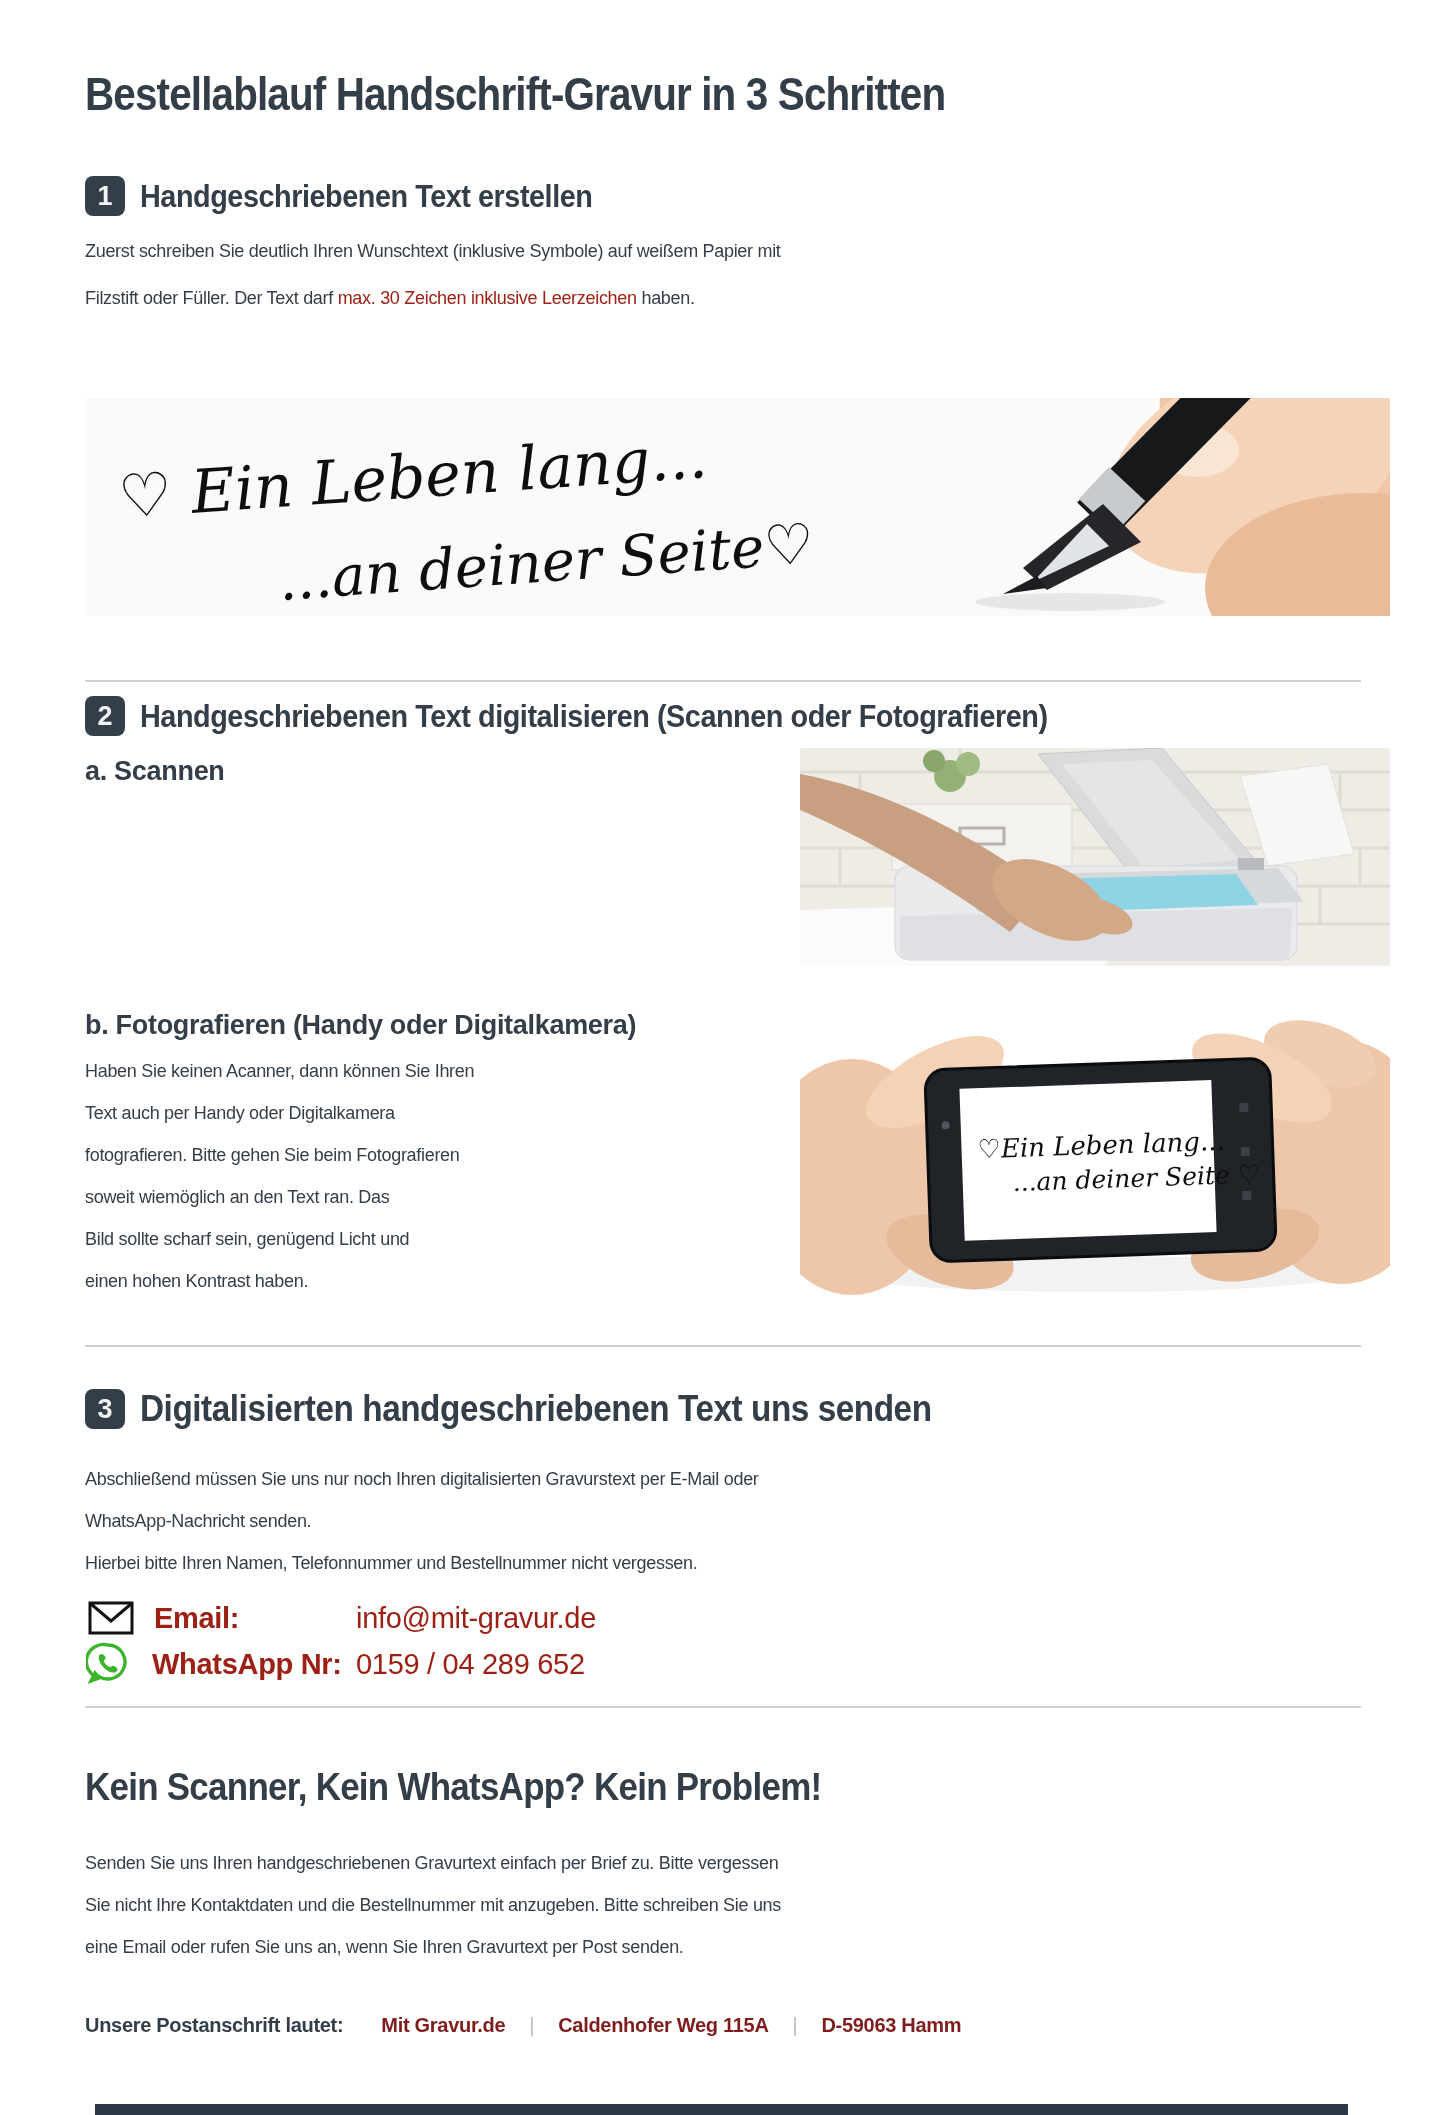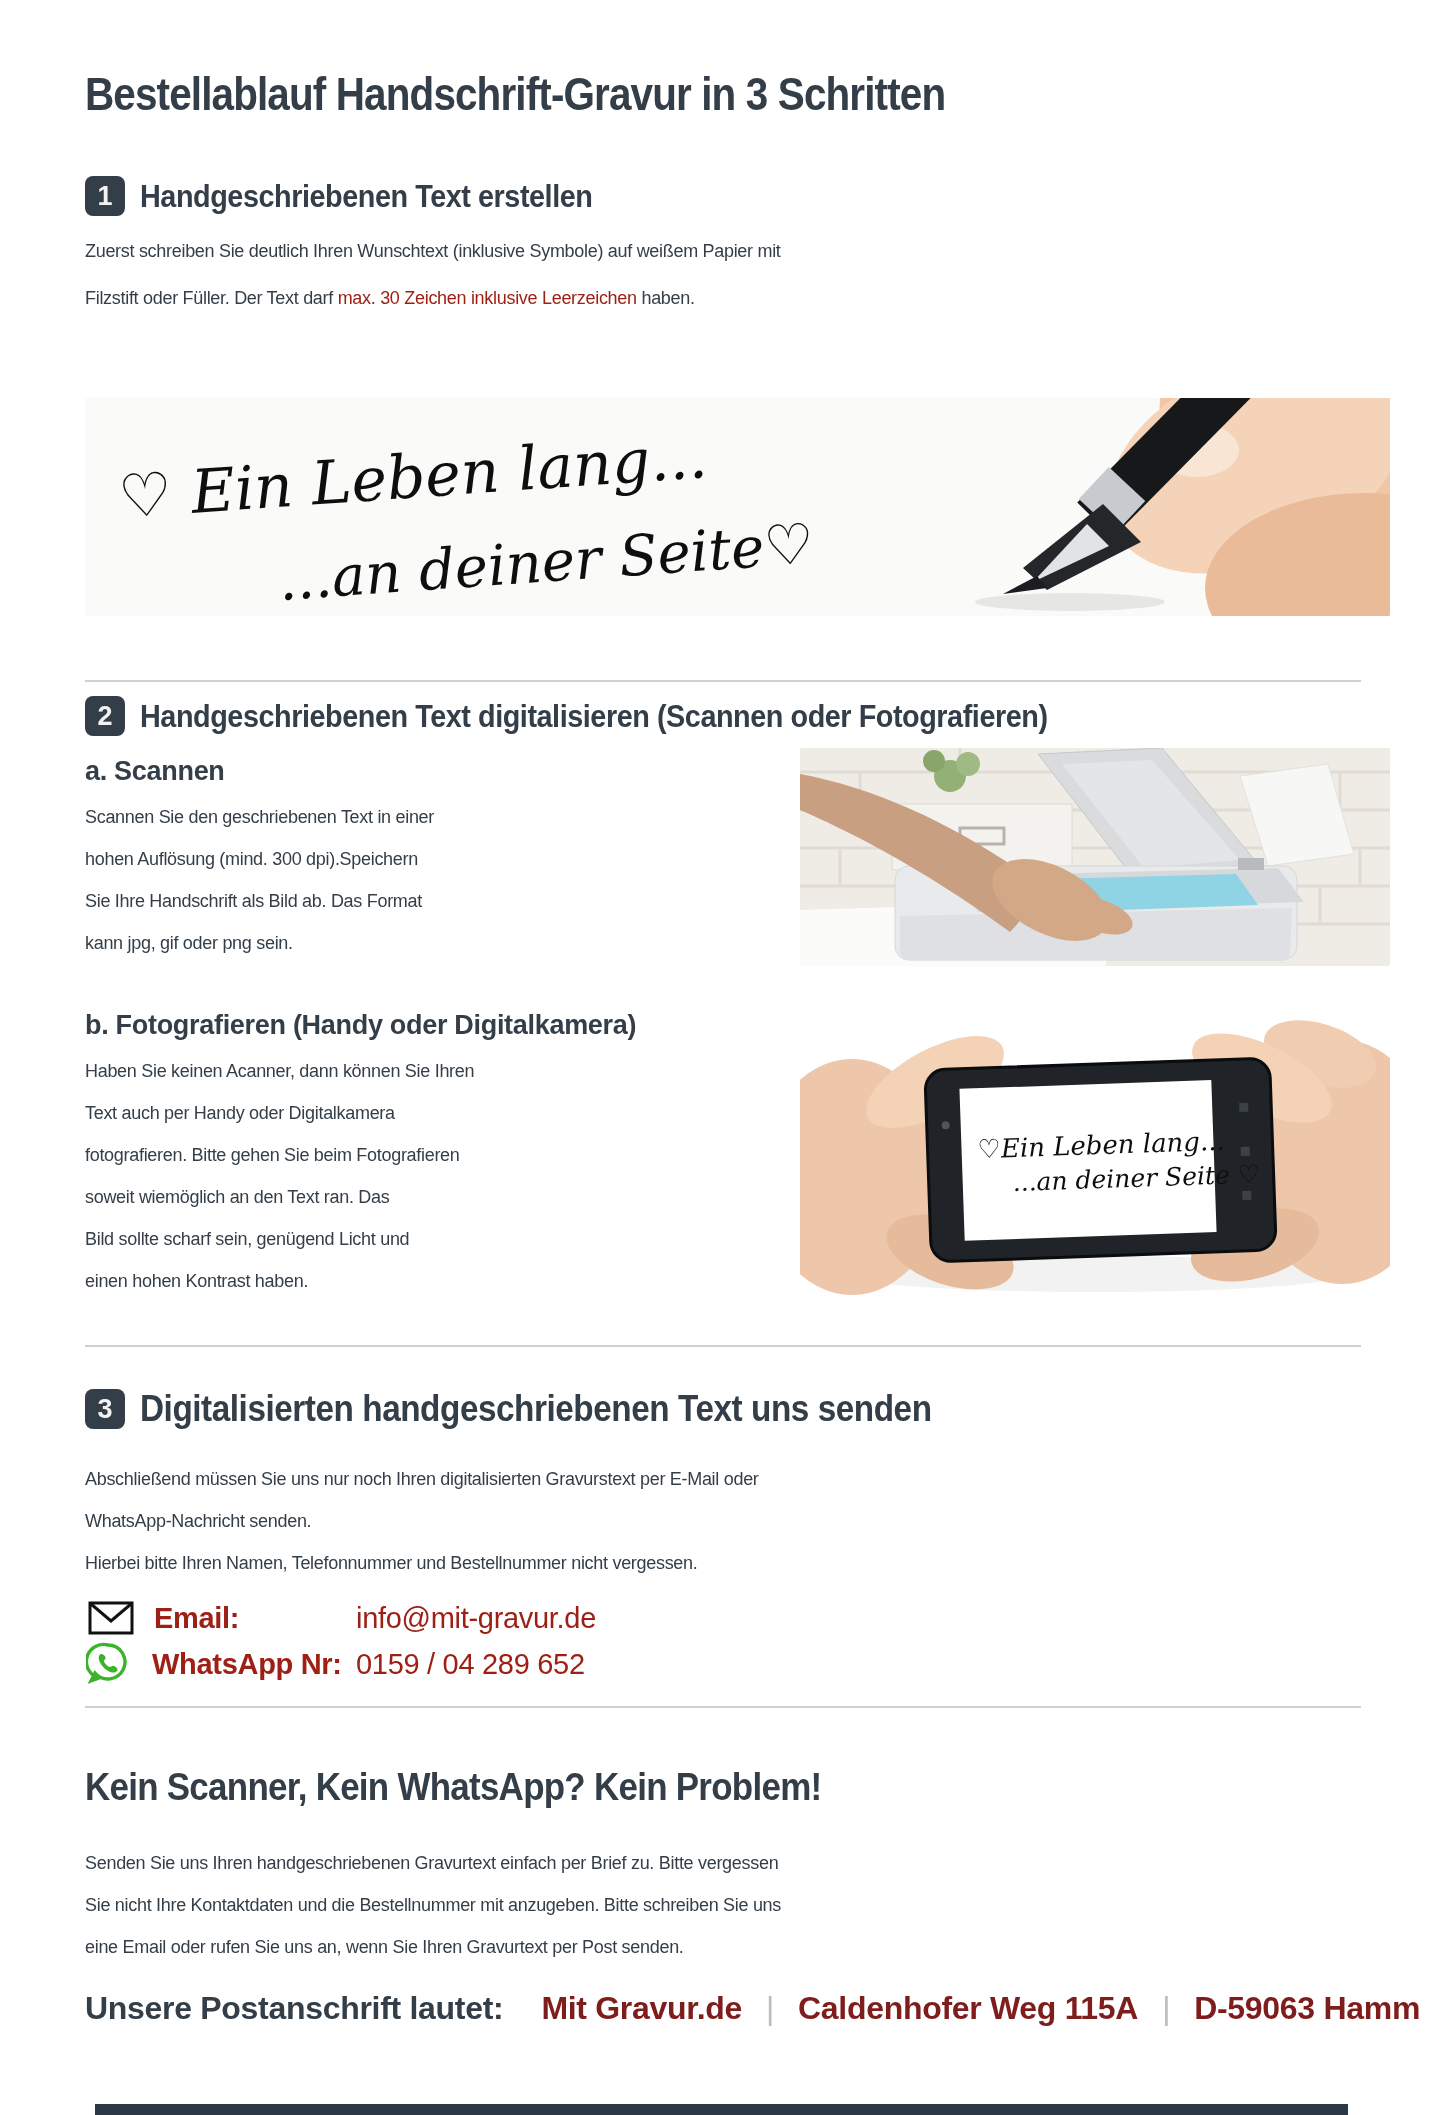"Scannen Sie den geschriebenen Text" div.abs { html: <div>Scannen Sie den geschriebenen Text in einer hohen Auflösung (mind. 300 dpi).Speichern Sie Ihre Handschrift als Bild ab. Das Format kann jpg, gif oder png sein.</div> -> none }
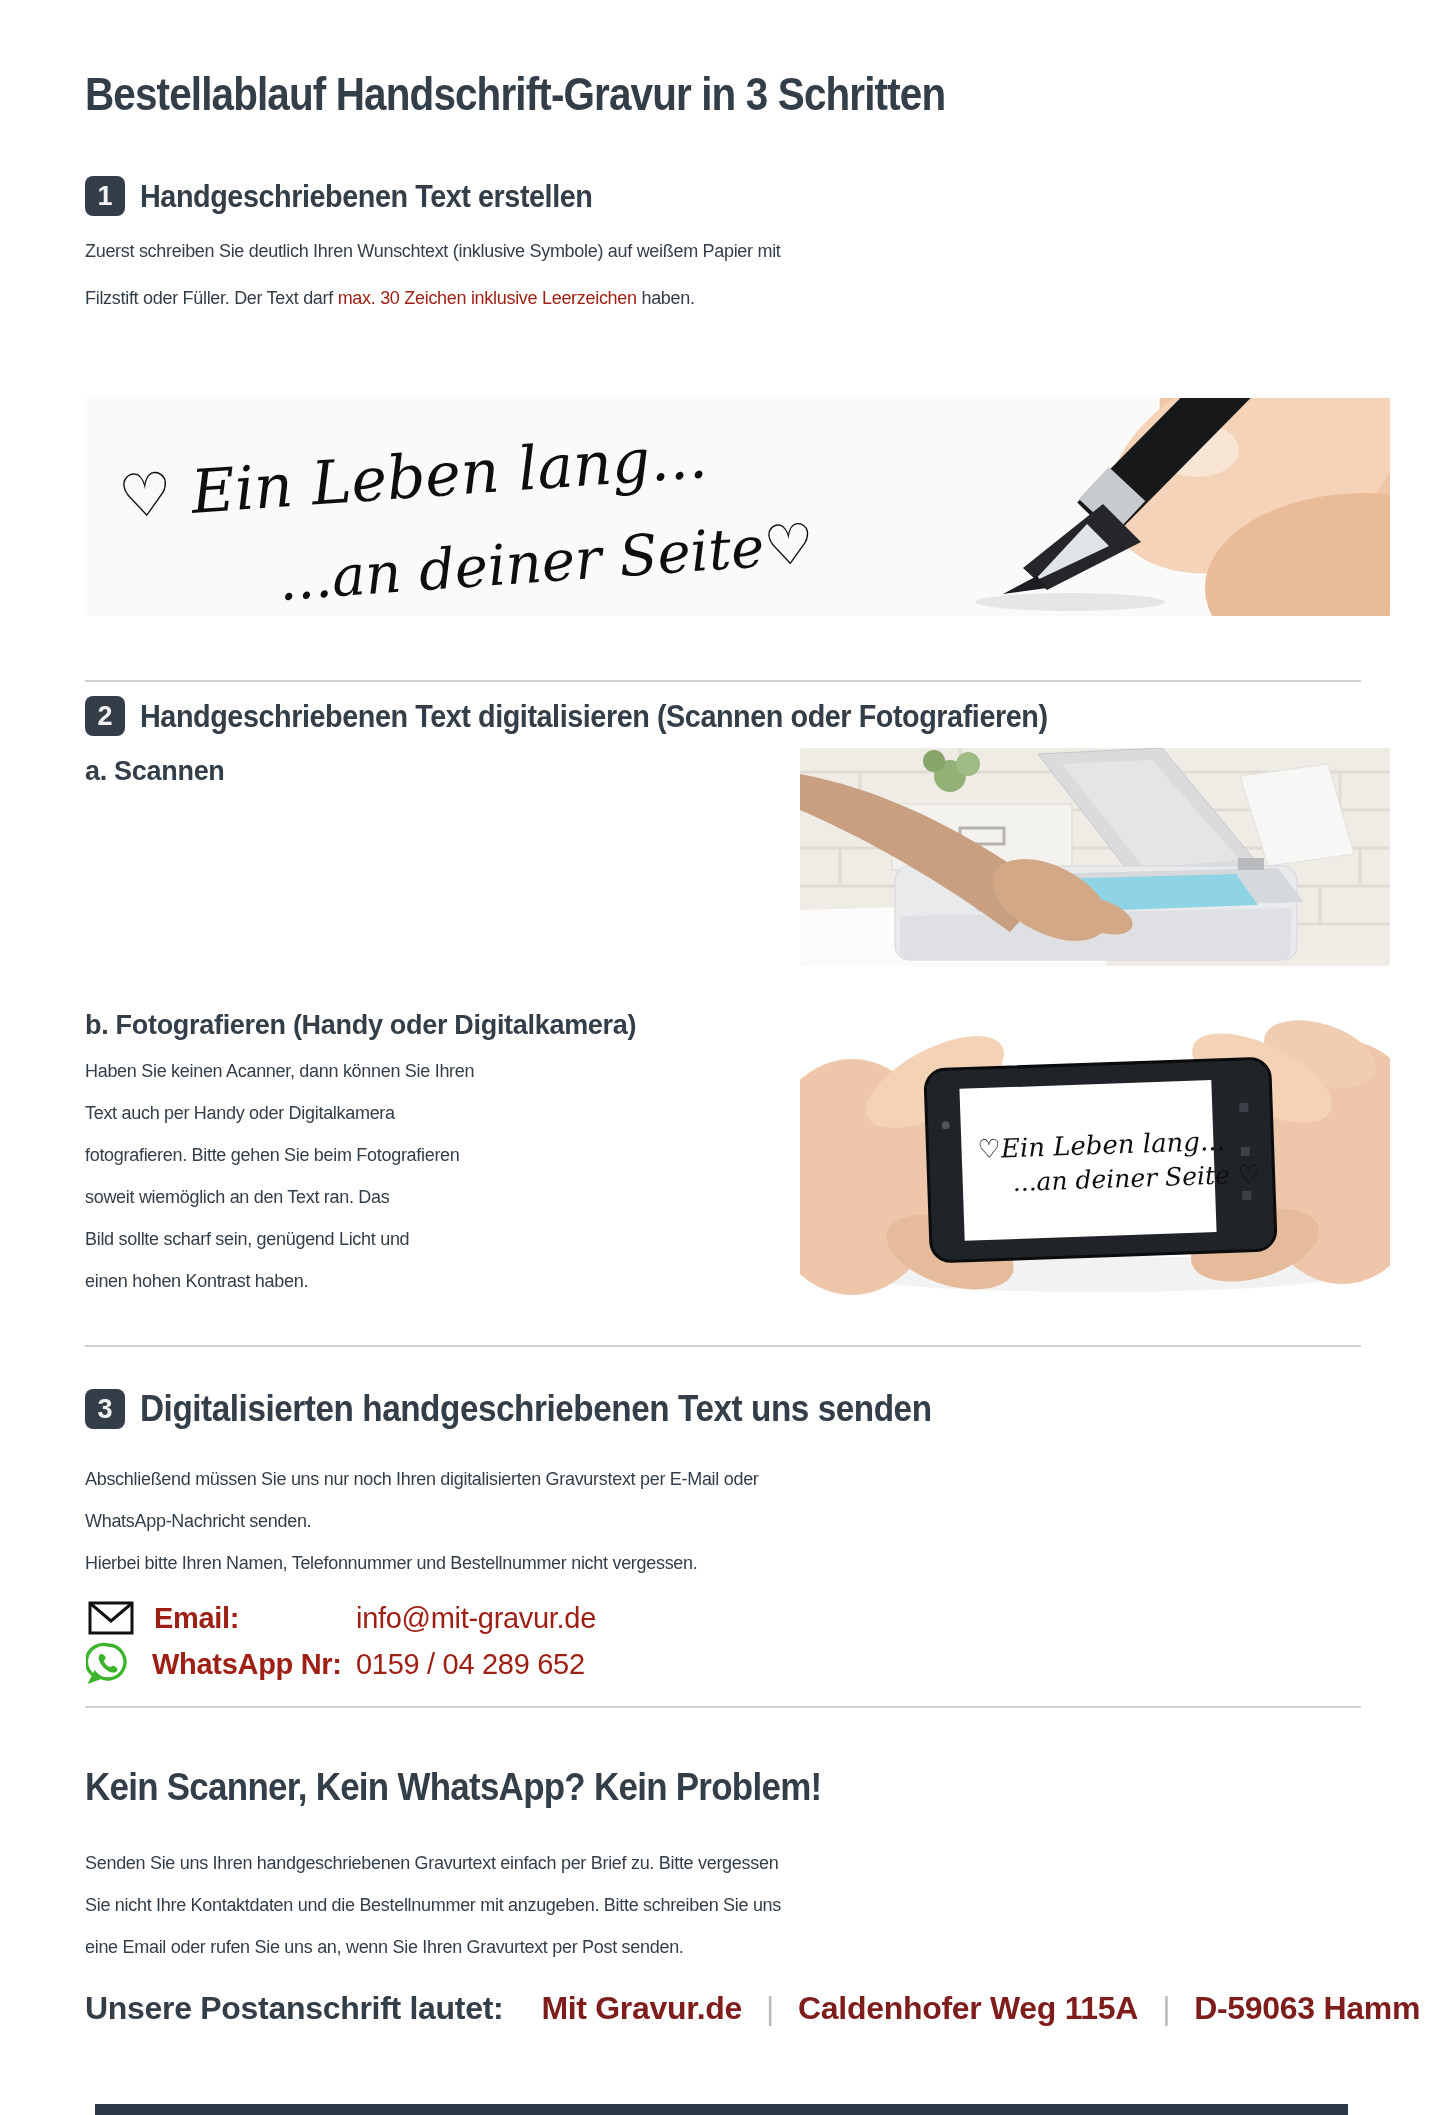"Unsere Postanschrift lautet:" .address { font-size: 32px -> 20px; margin-top: none -> 24px }
